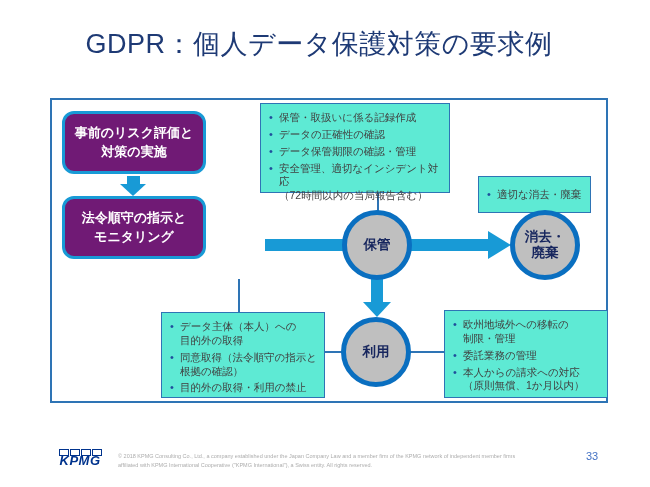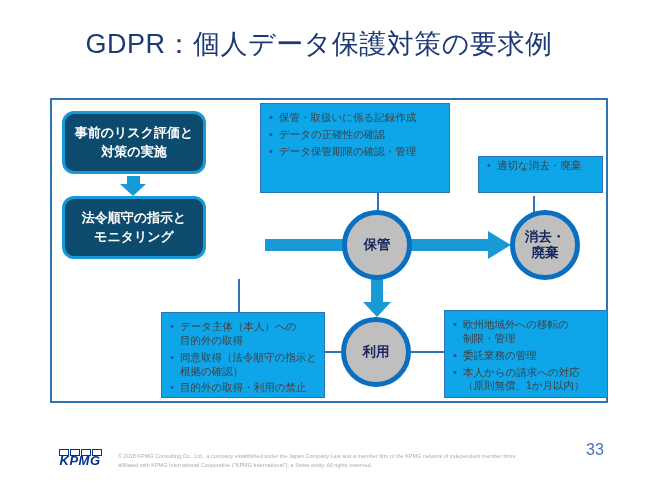"保管・取扱いに係る記録作成" .callout { background: #0ea5e9 -> #5eead4 }
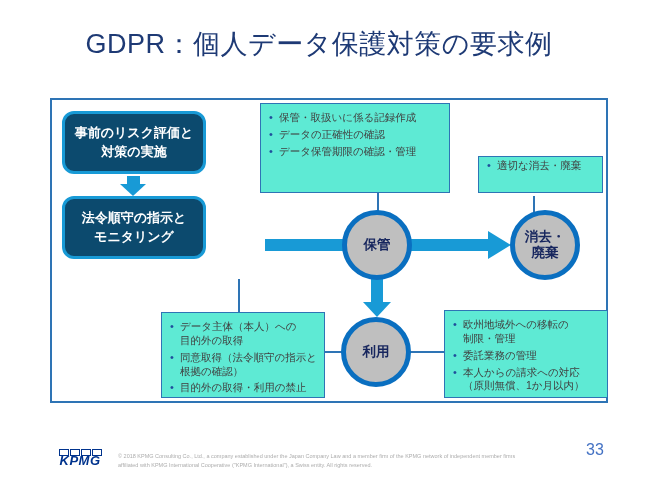"事前のリスク評価と" .navy-box { background: #0c4a6e -> #701a75 }
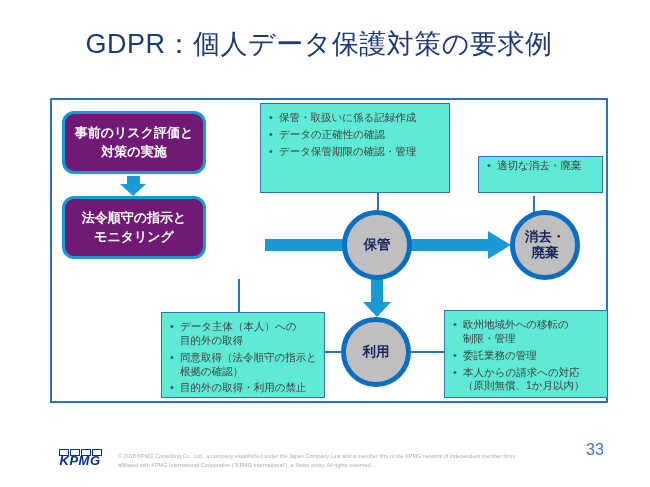"安全管理、適切なインシデント対応" li { html: none -> <li>安全管理、適切なインシデント対応 （72時間以内の当局報告含む）</li> }
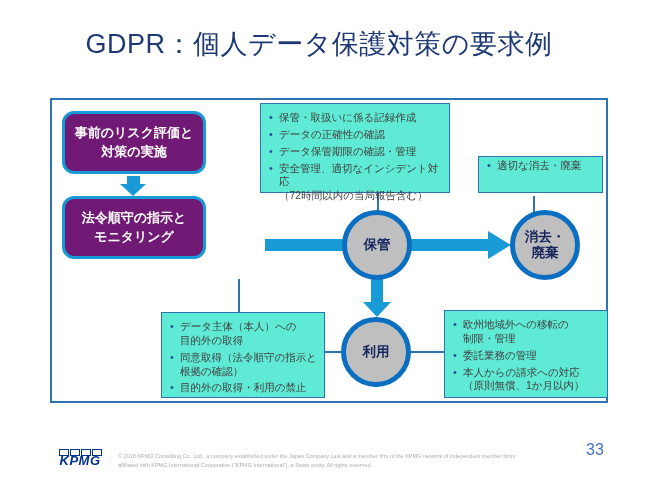"適切な消去・廃棄" .callout.co-dispose { align-items: none -> center; top: 156px -> 176px; width: 125px -> 113px }
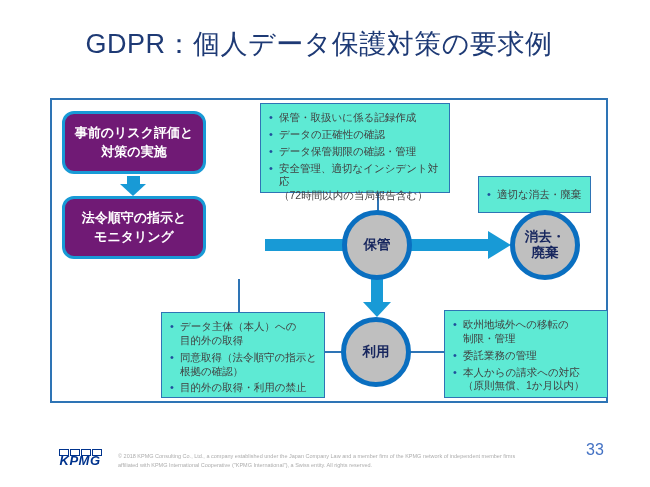"33" .page-num { font-size: 16px -> 11px; top: 441px -> 450px }
